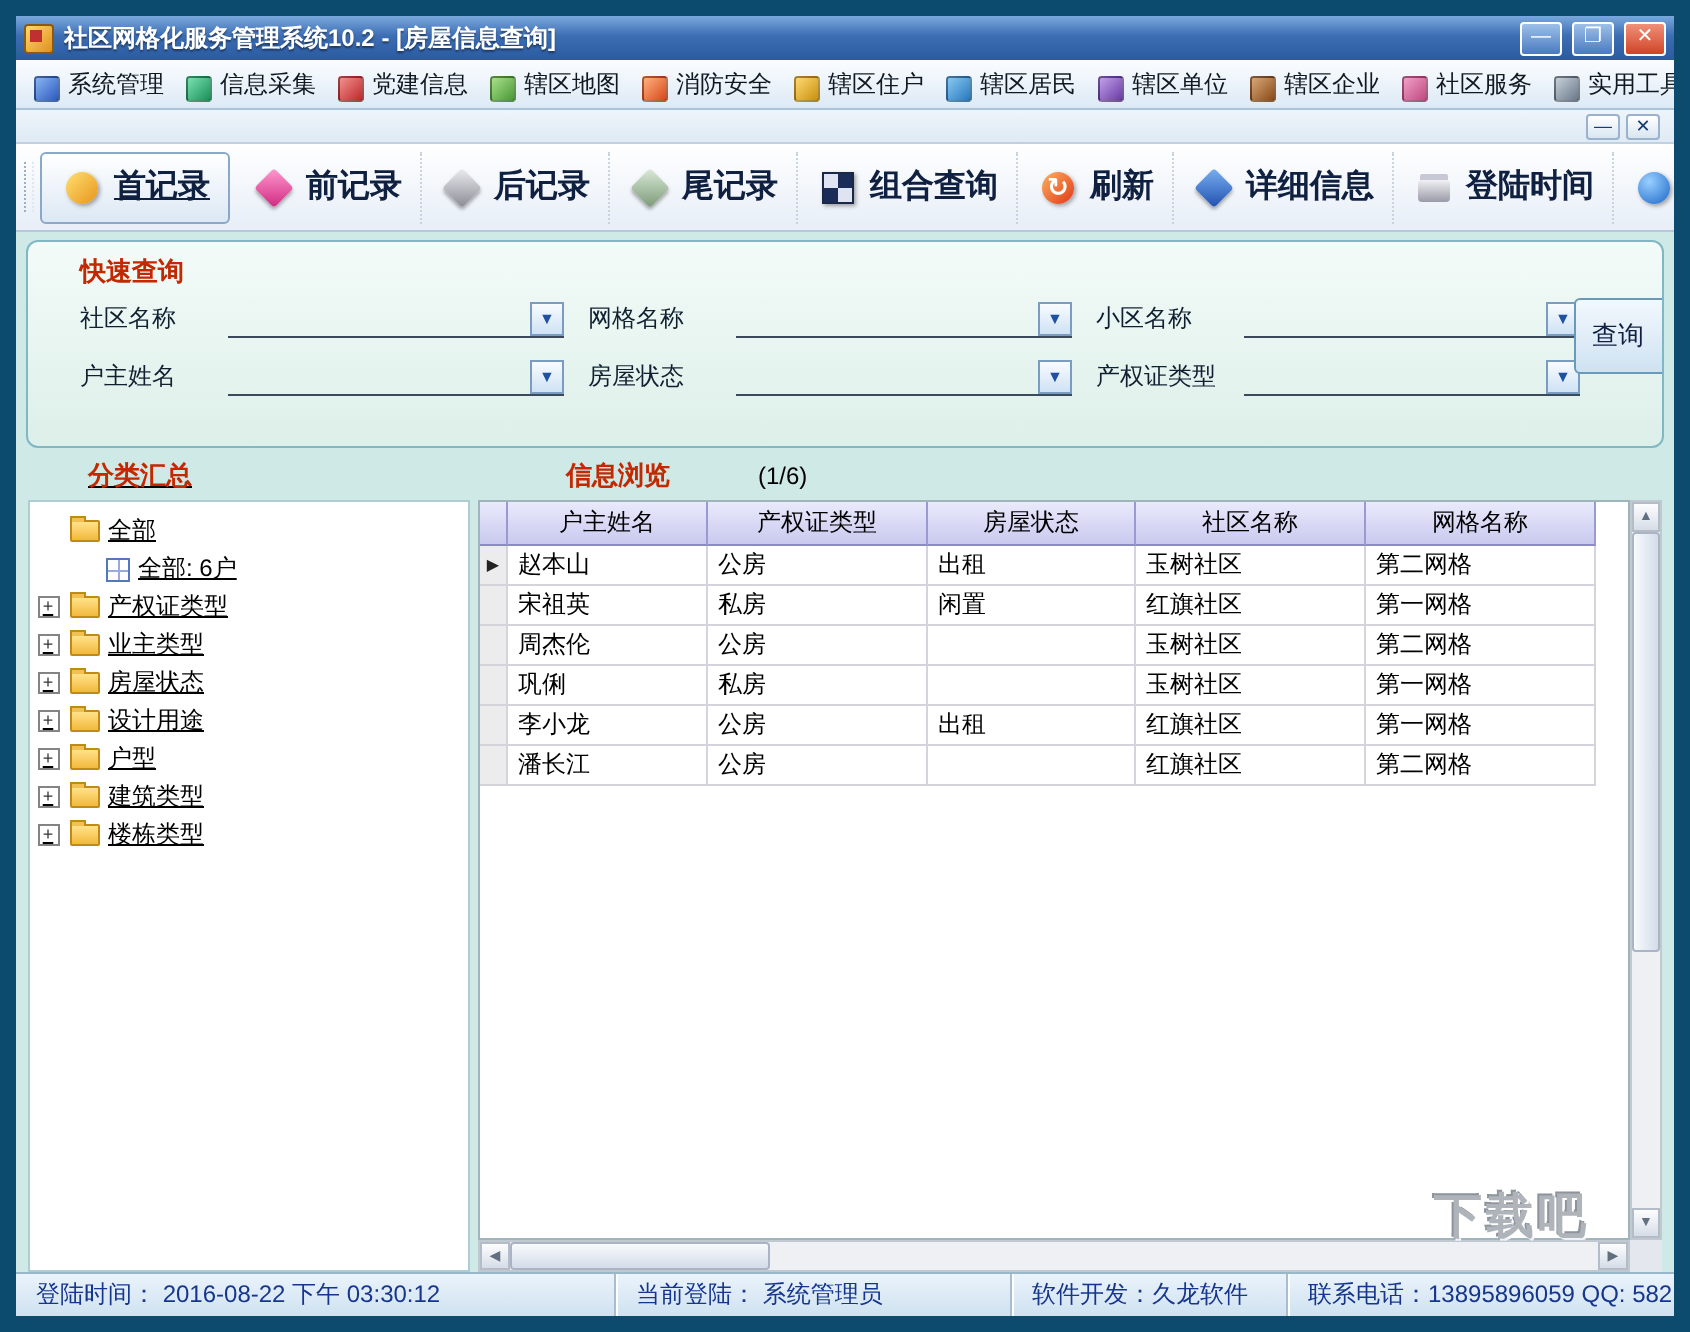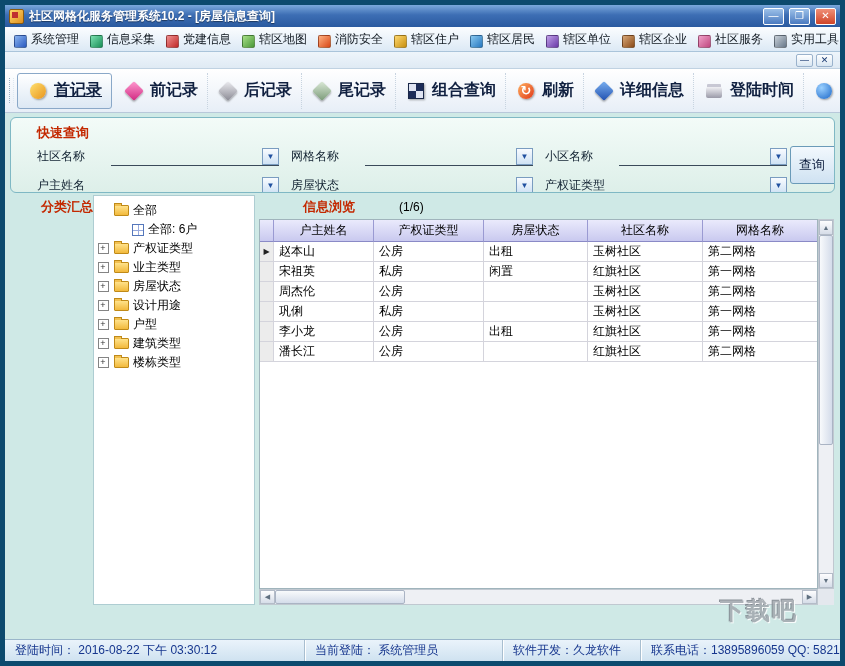"社区网格化服务管理系统10.2 - [房屋信息查询]" .window { border: 5px solid #0c4a6e -> 8px solid #0c4a6e }
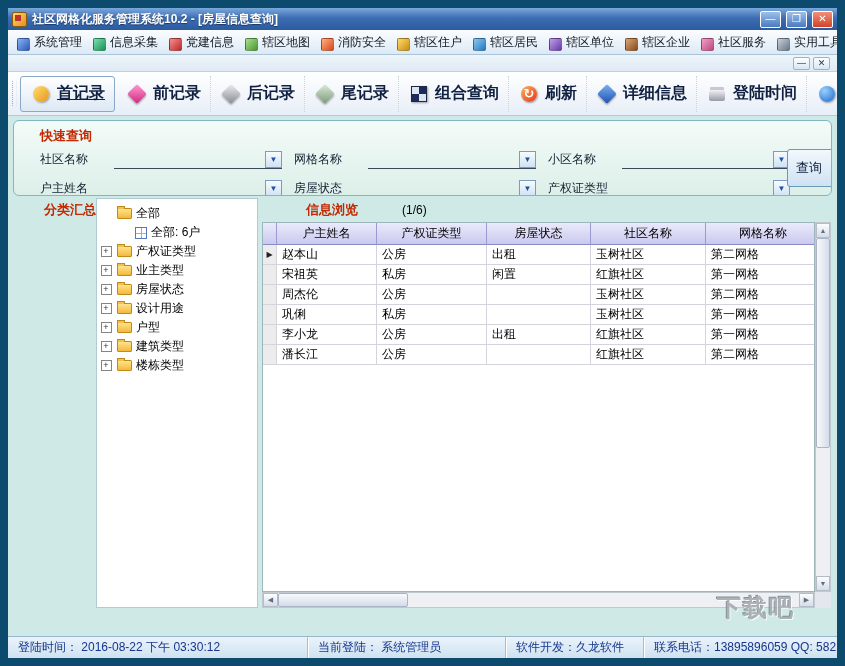"快速查询" .query-panel { height: 76px -> 104px }
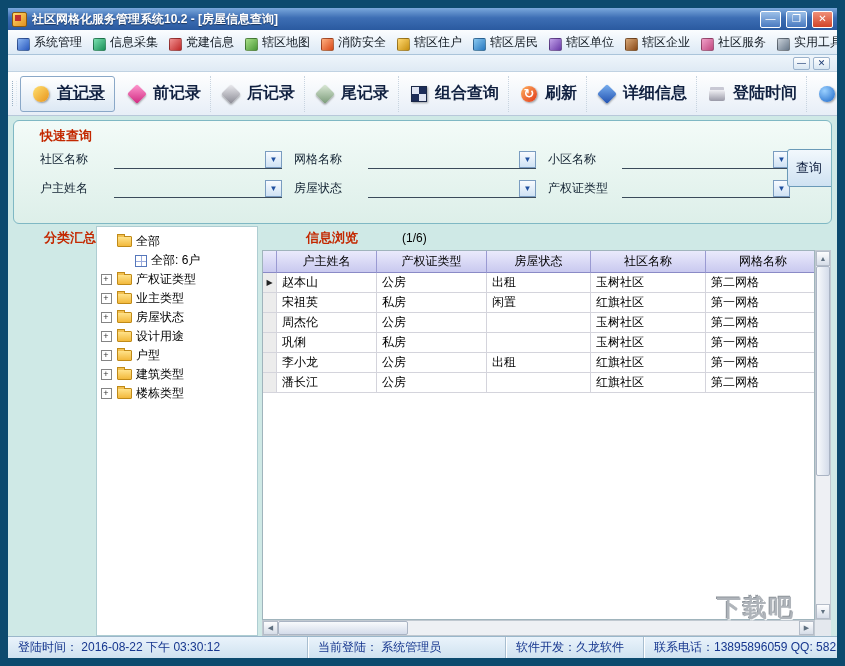"分类汇总" .left-col { flex-direction: none -> column; text-decoration: none -> underline; width: 244px -> 221px }
